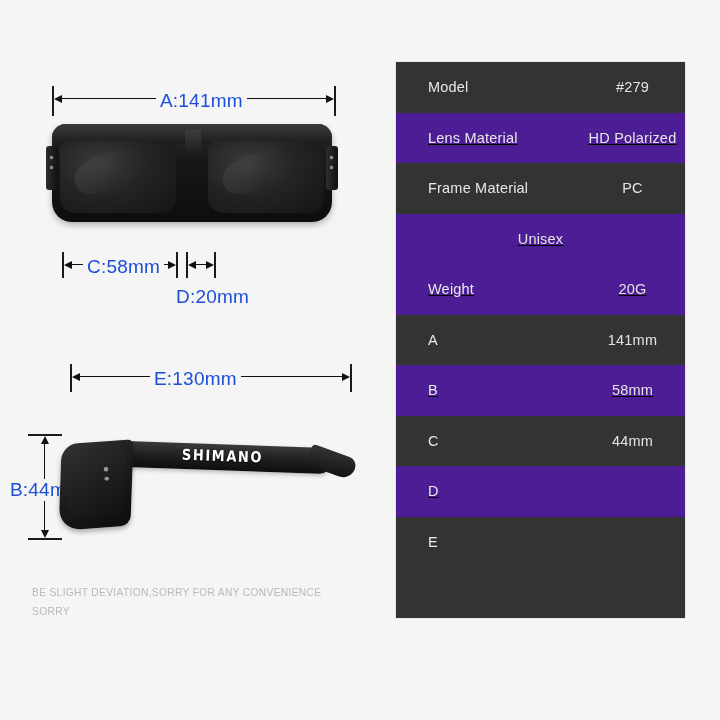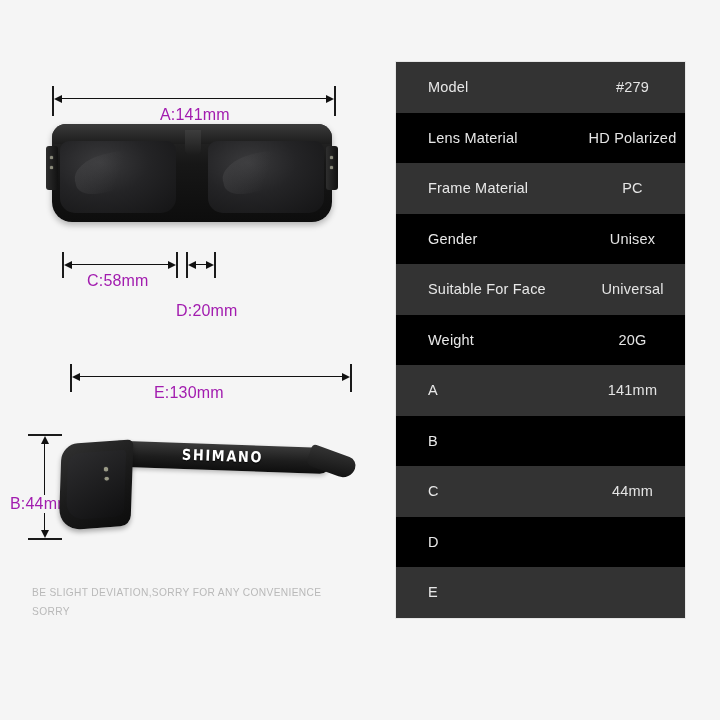"A:141mm" .dim-label { color: #a21caf -> #1d4ed8; font-size: 16px -> 19px; margin-top: 16px -> none }
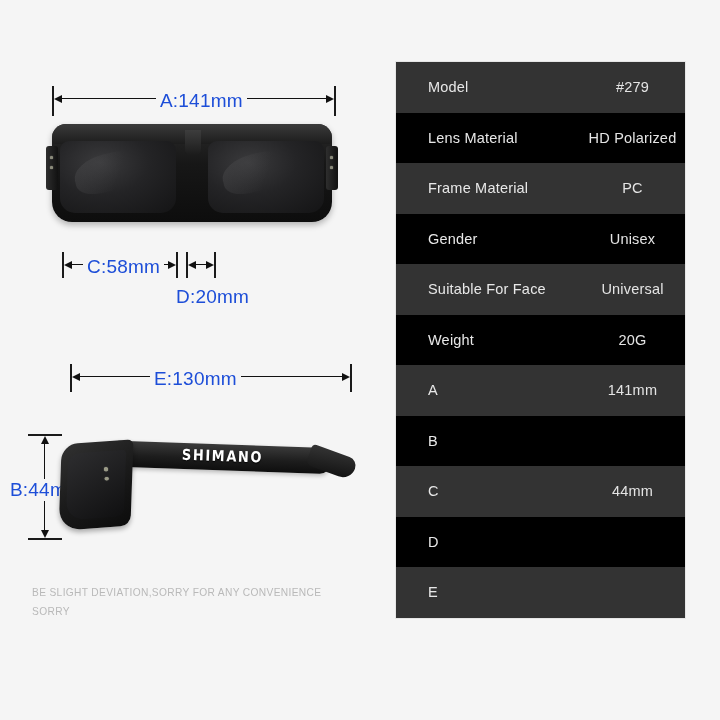"Lens Material" .spec-row.even { background: #000000 -> #4c1d95; text-decoration: none -> underline }
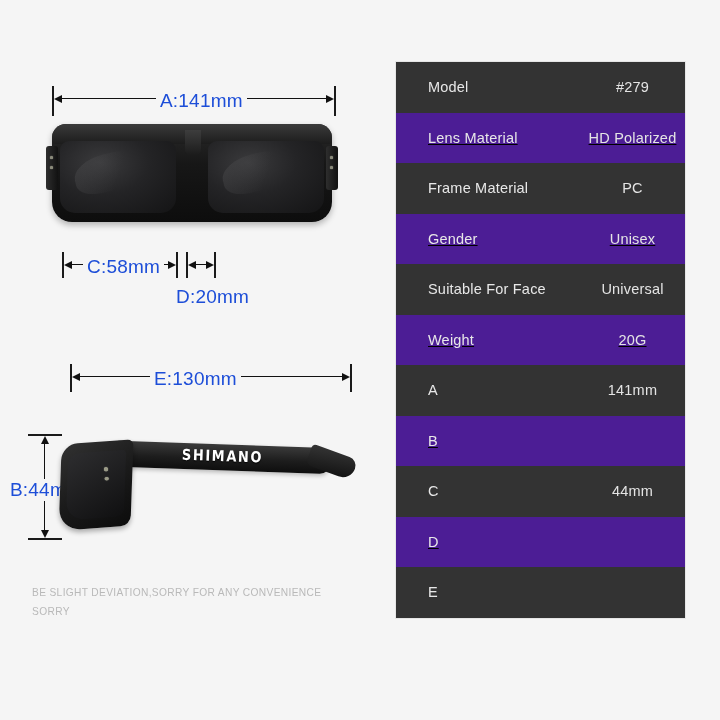"Gender" div.spec-key { html: <div>Gender</div> -> none }
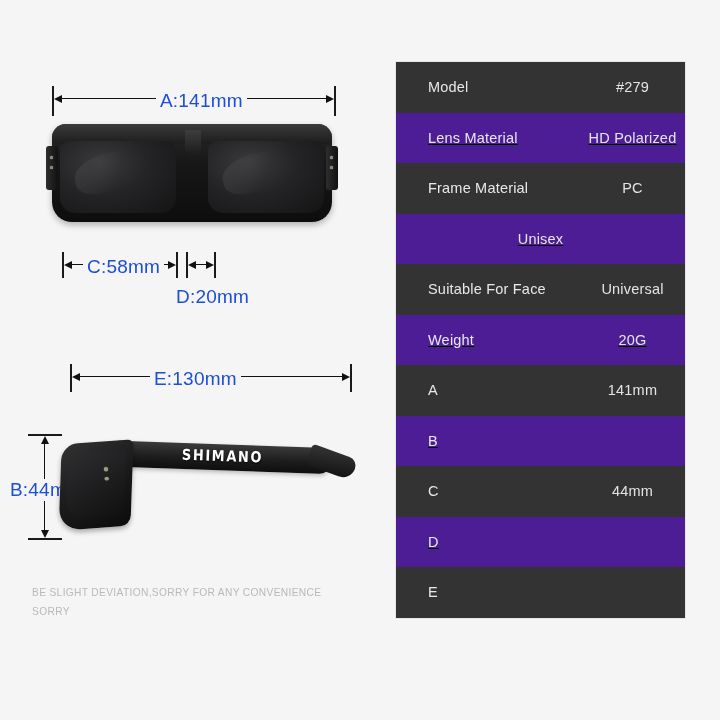"Suitable For Face" div.spec-row { html: <div> <div>Suitable For Face</div> <div>Universal</div> </div> -> none }
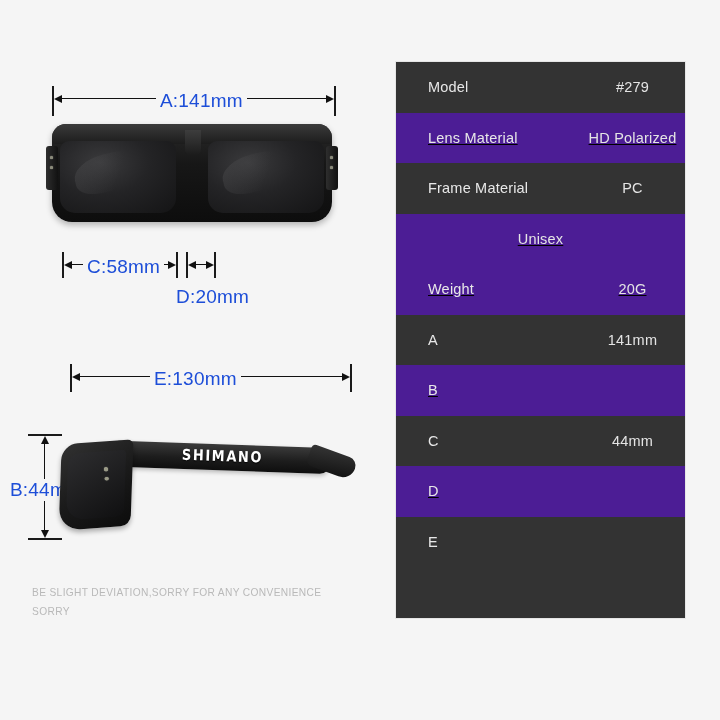"58mm" div.spec-val { html: none -> <div>58mm</div> }
